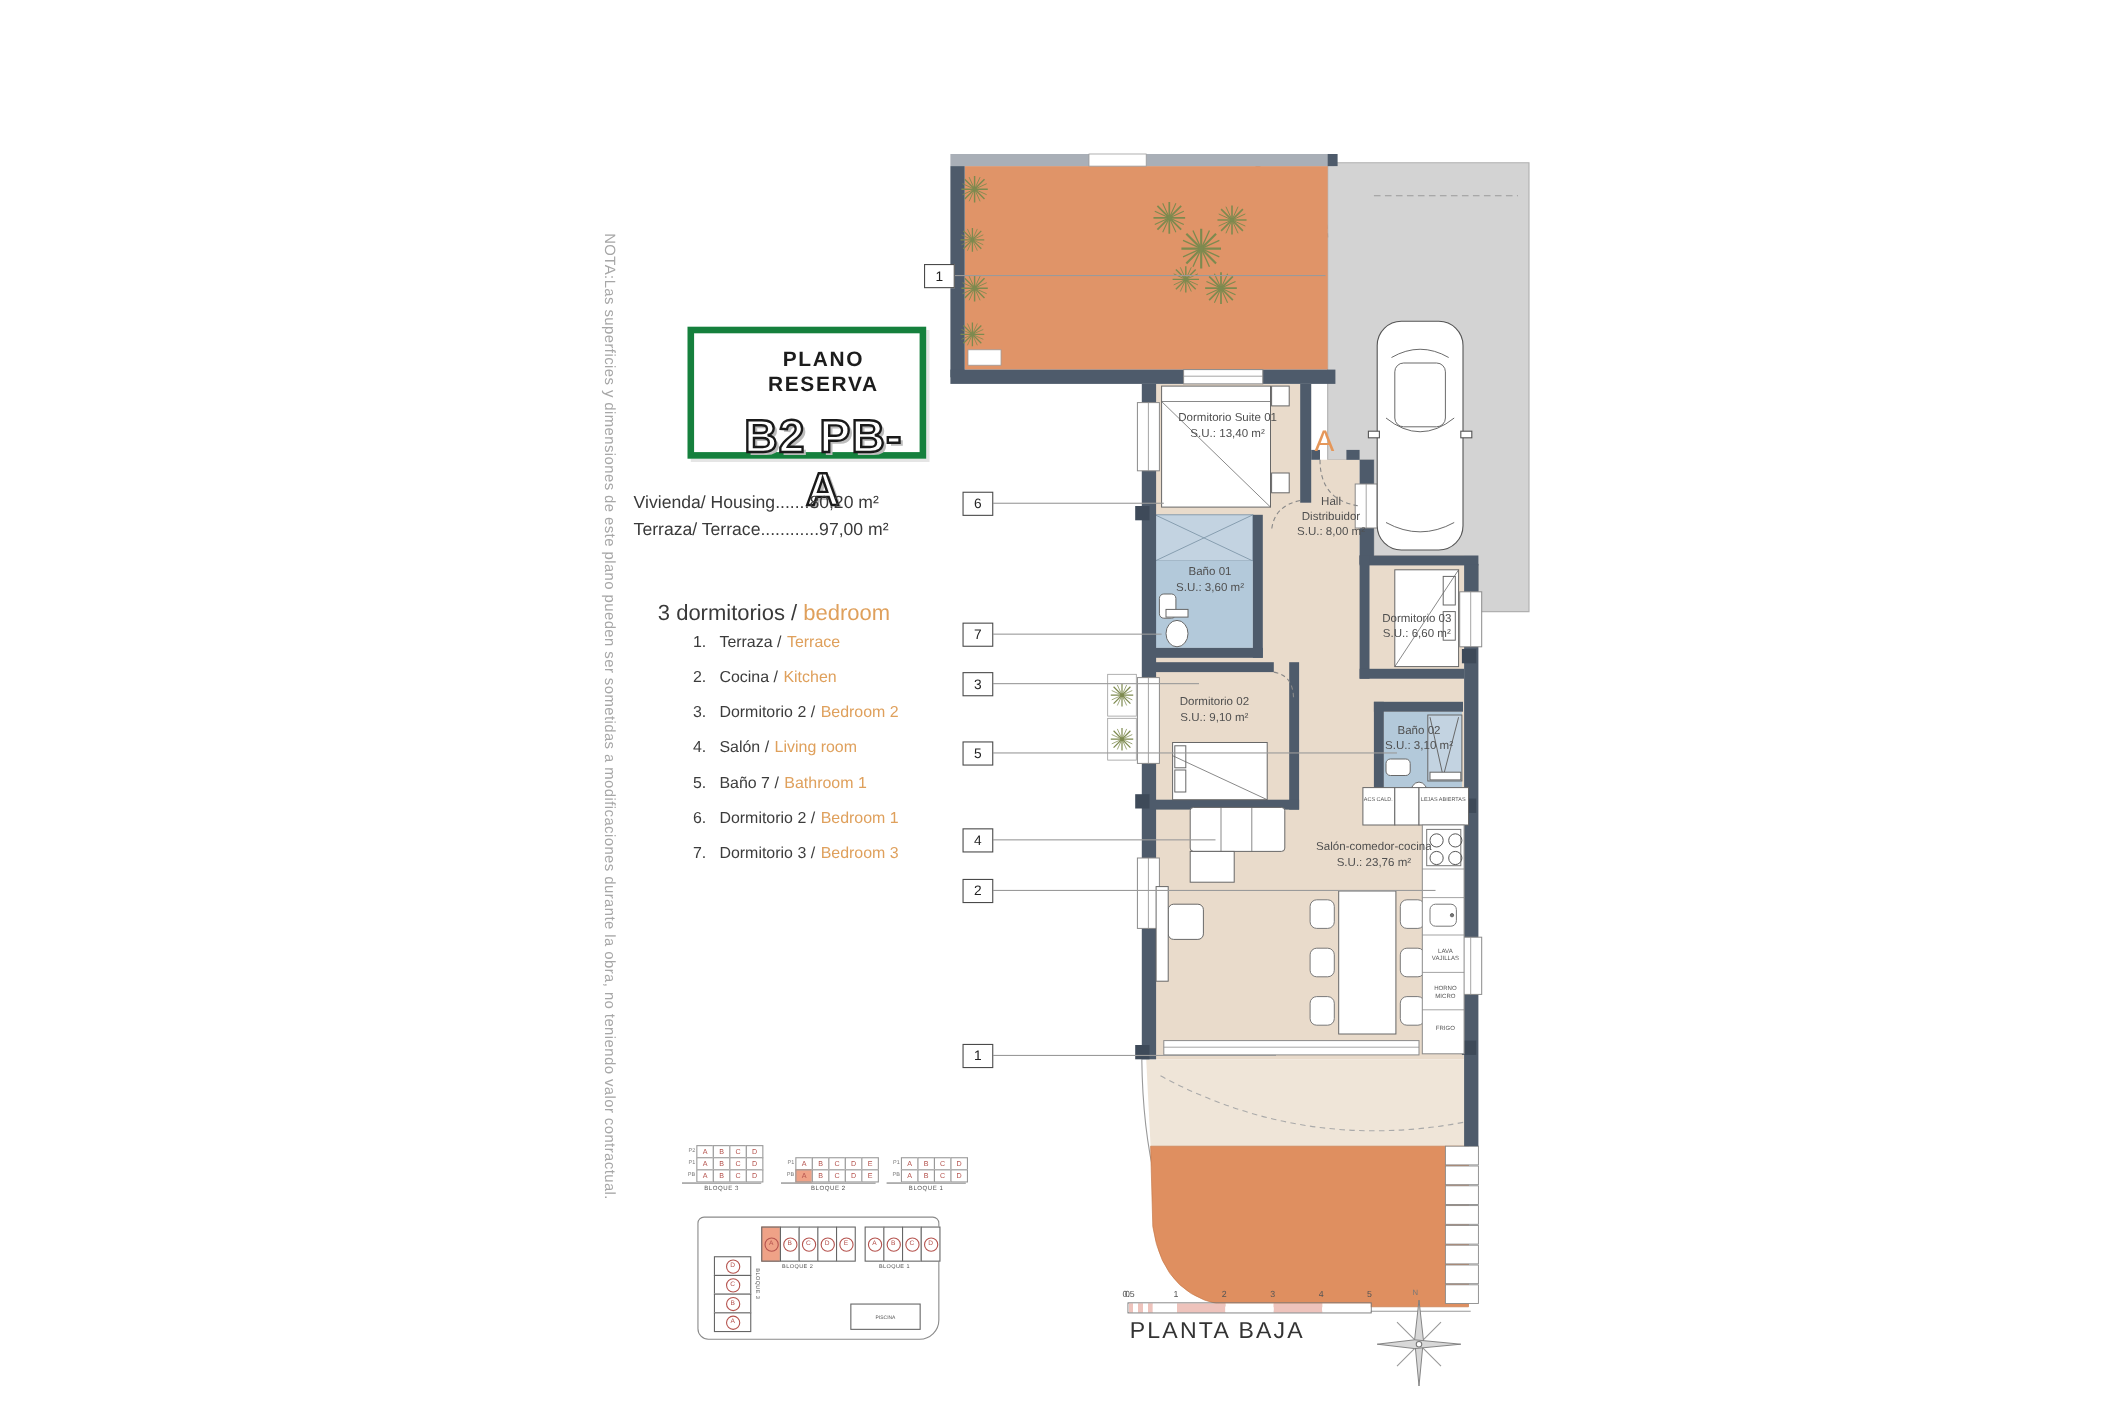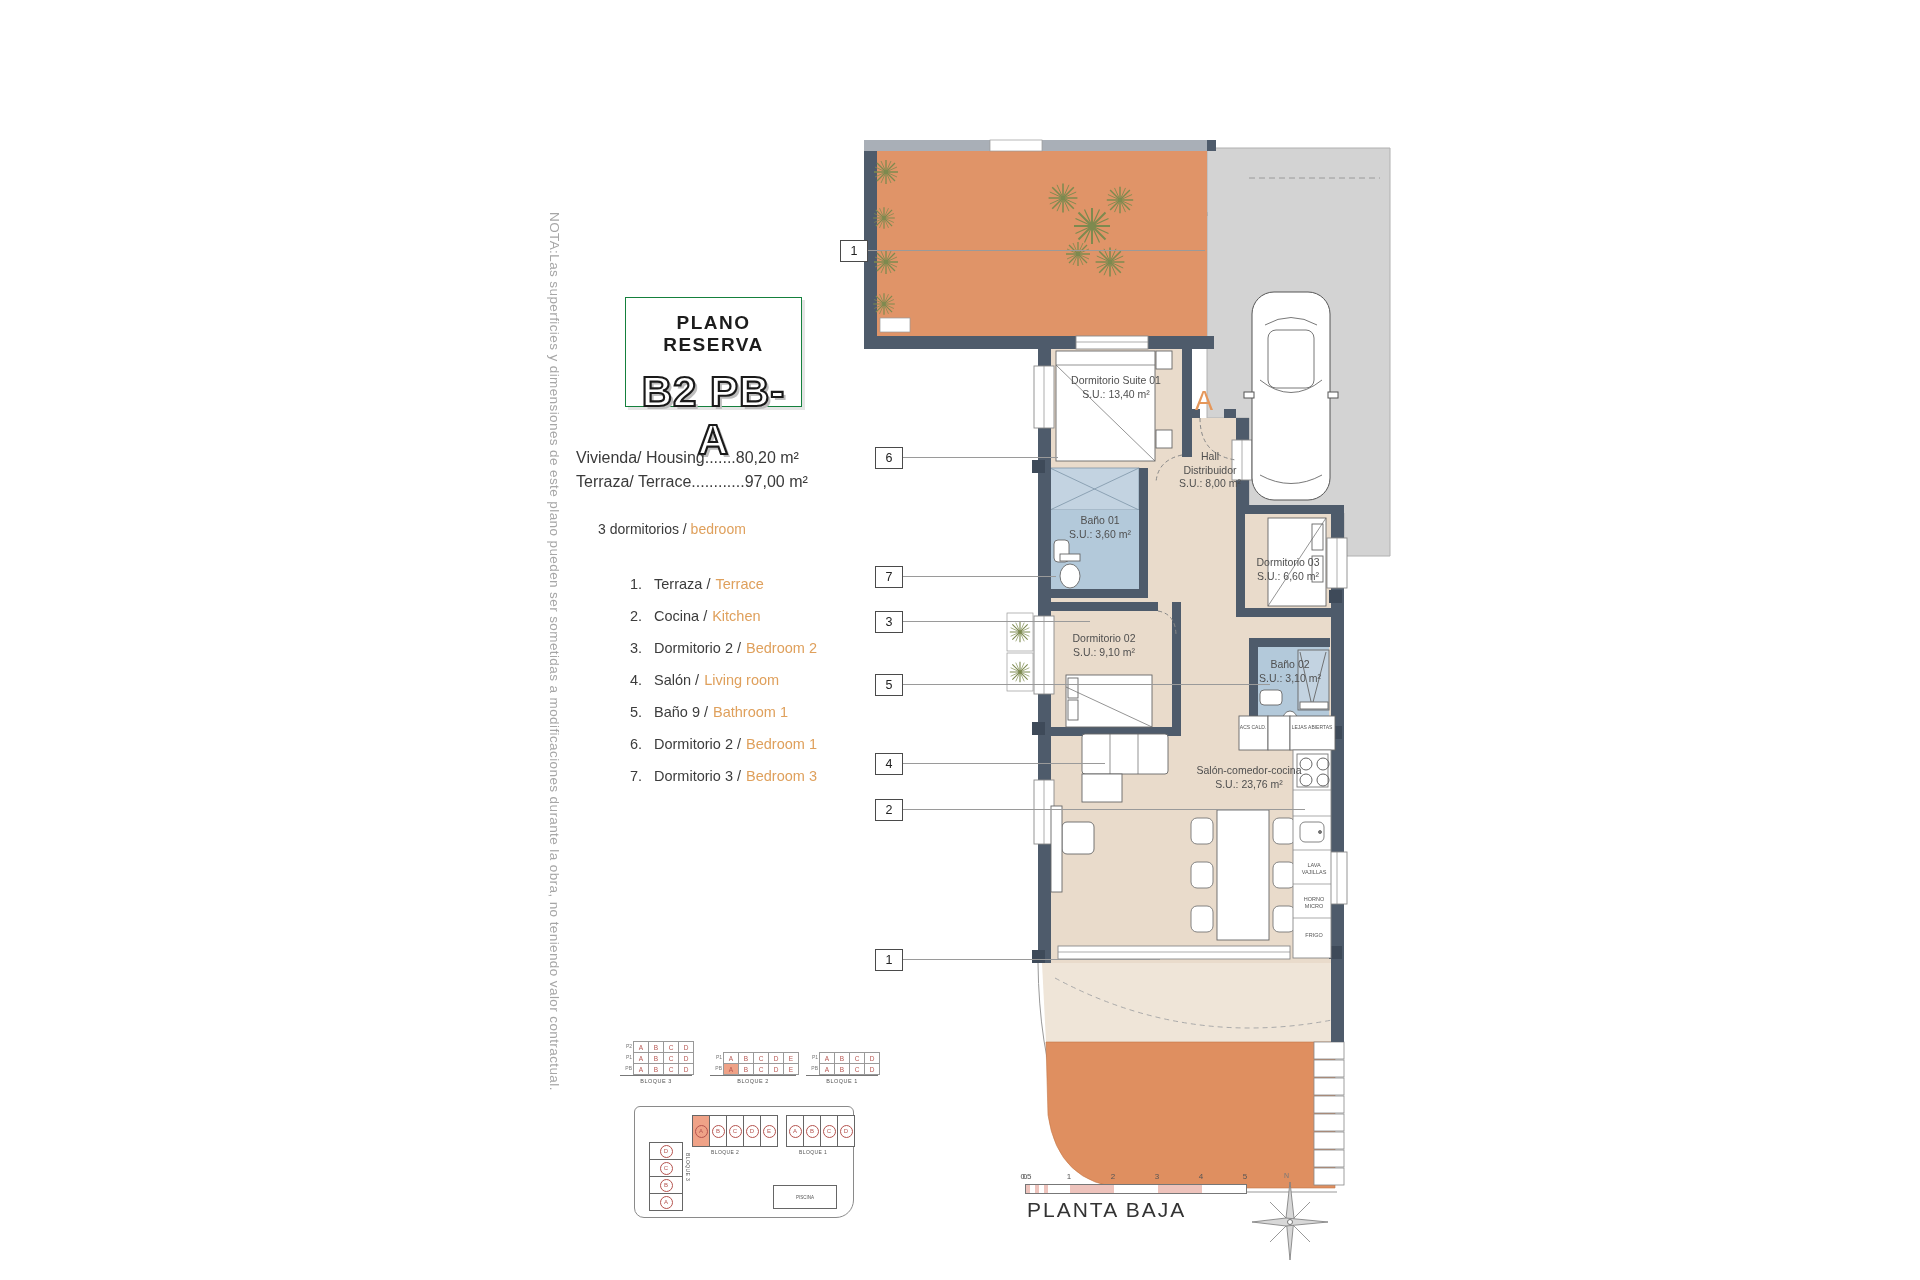"PLANO RESERVA" .titlebox { border: 1px solid #15803d -> 6px solid #15803d; padding-left: none -> 30px }
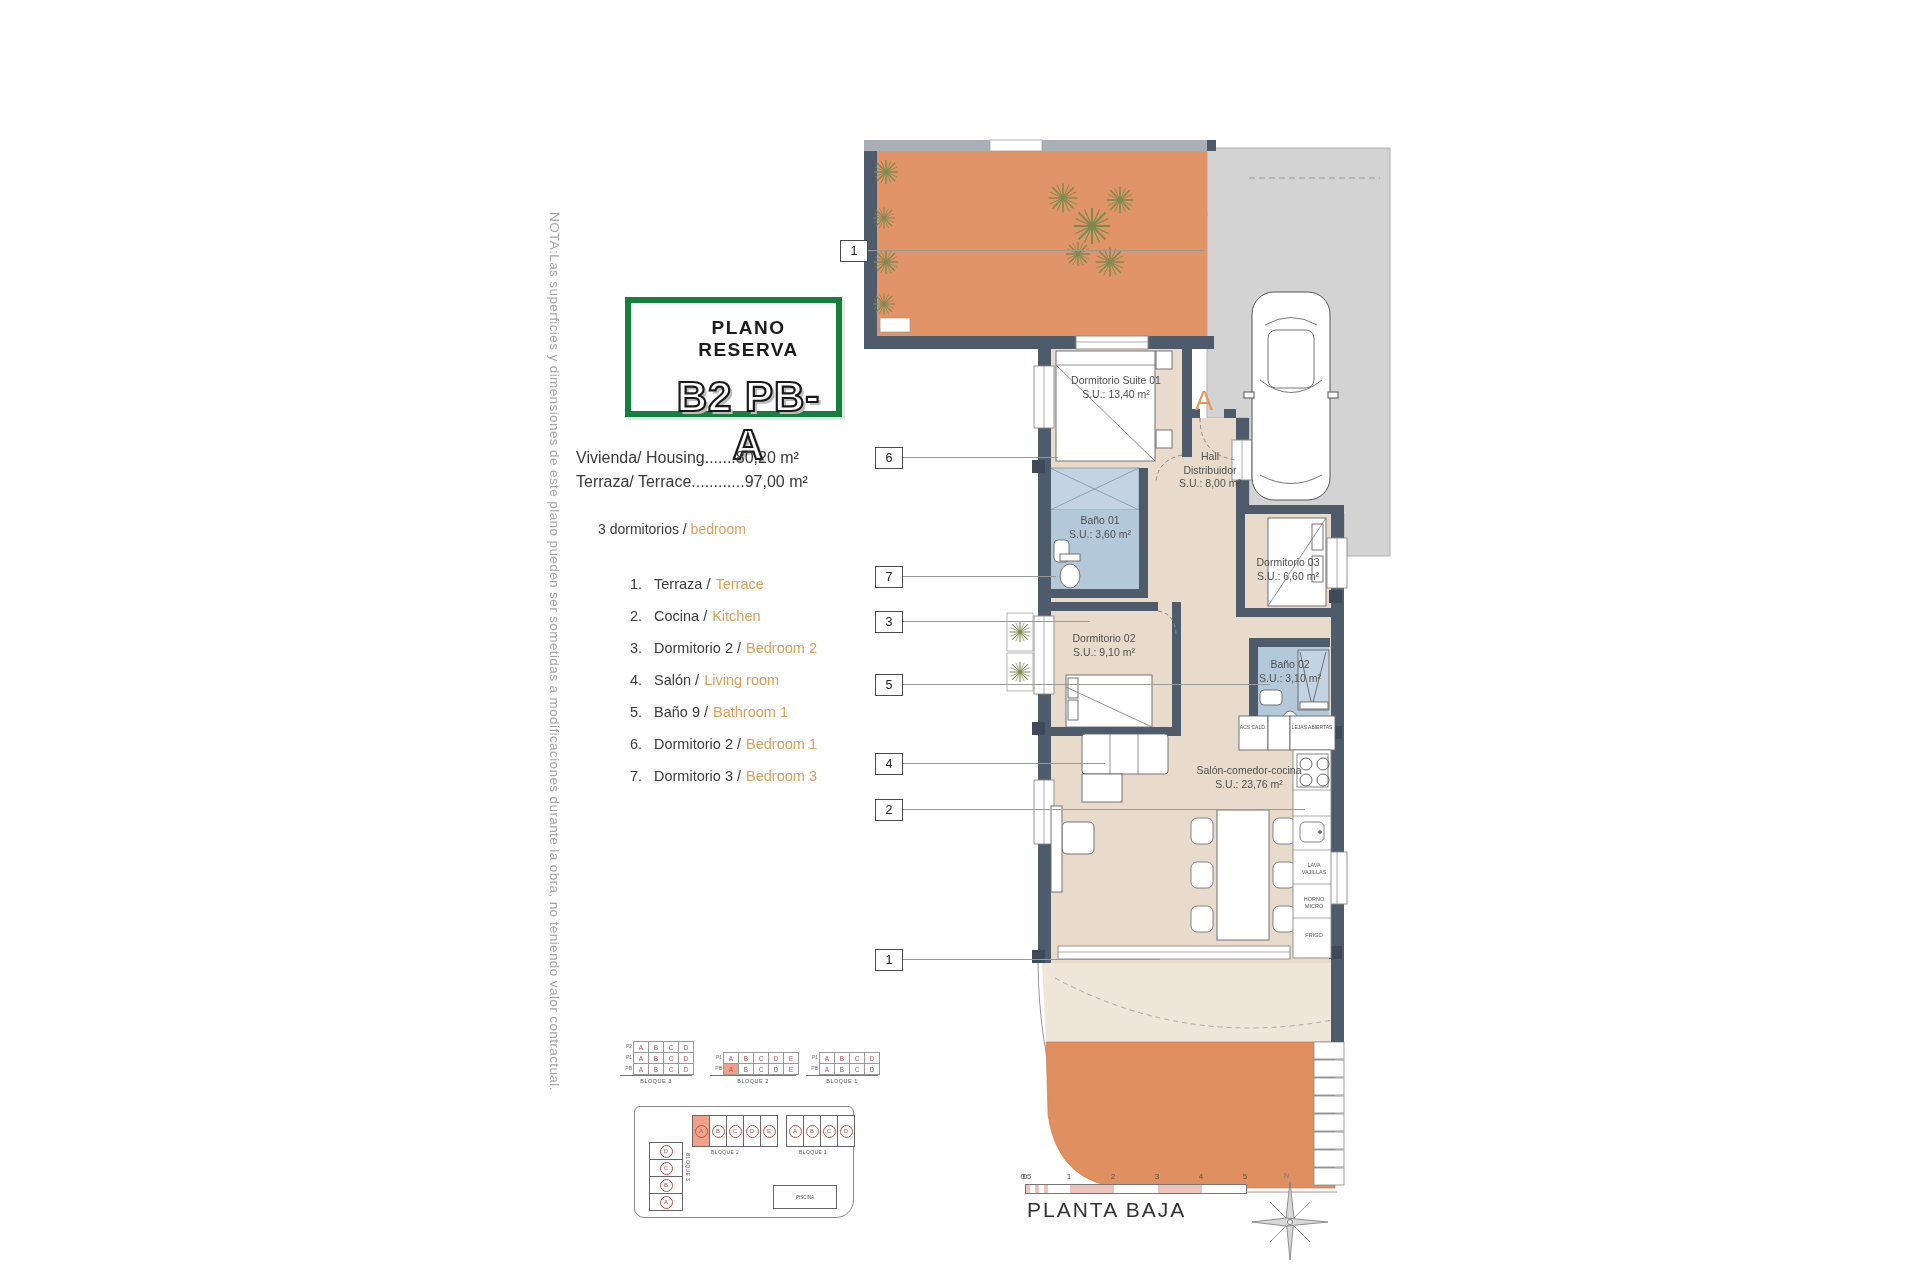"3 dormitorios / bedroom" .bedline { font-size: 14px -> 20px; top: 521px -> 547px }
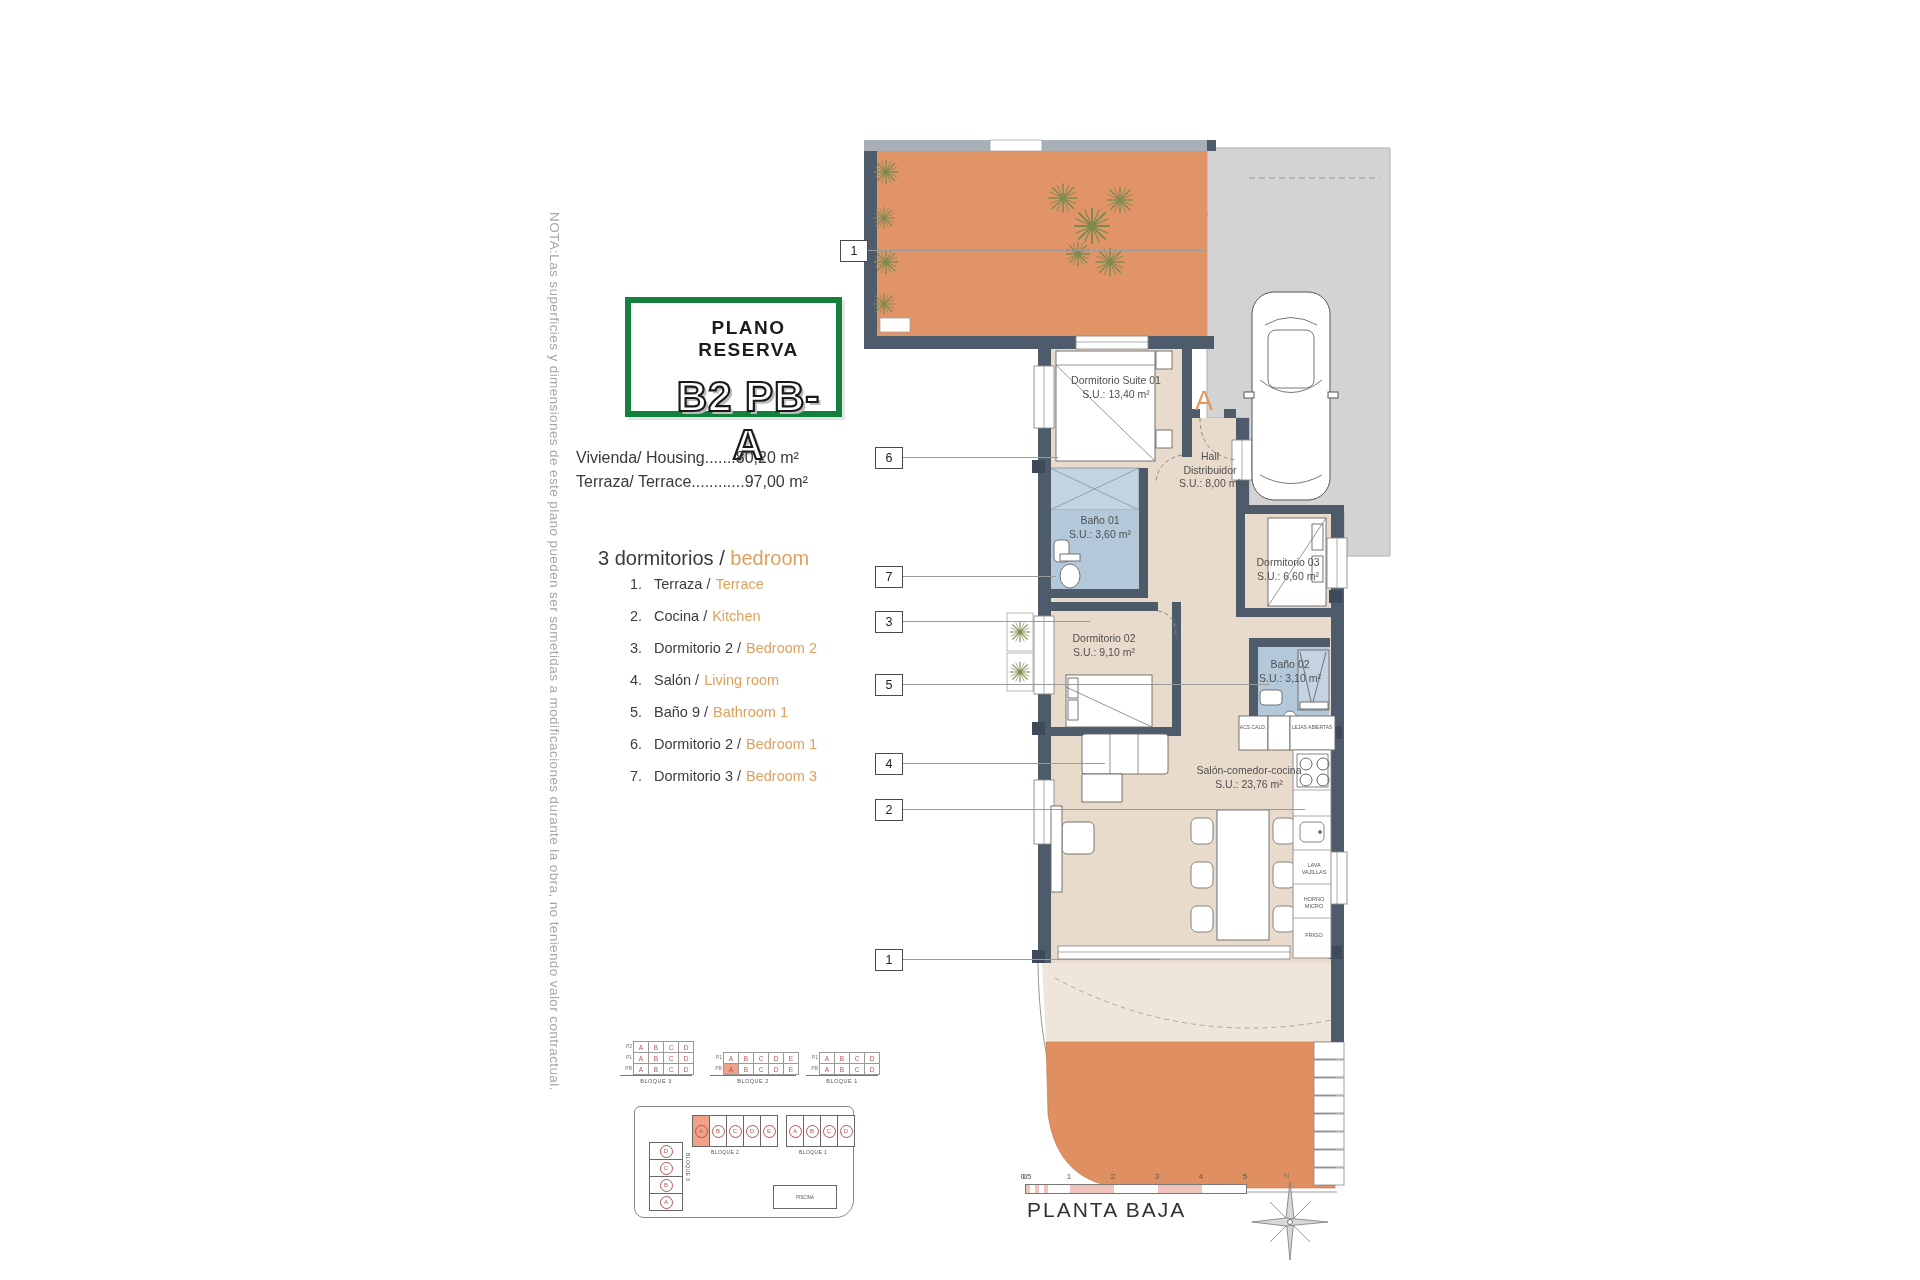"Baño 9 /" span.les { text: 9 -> 7 }
